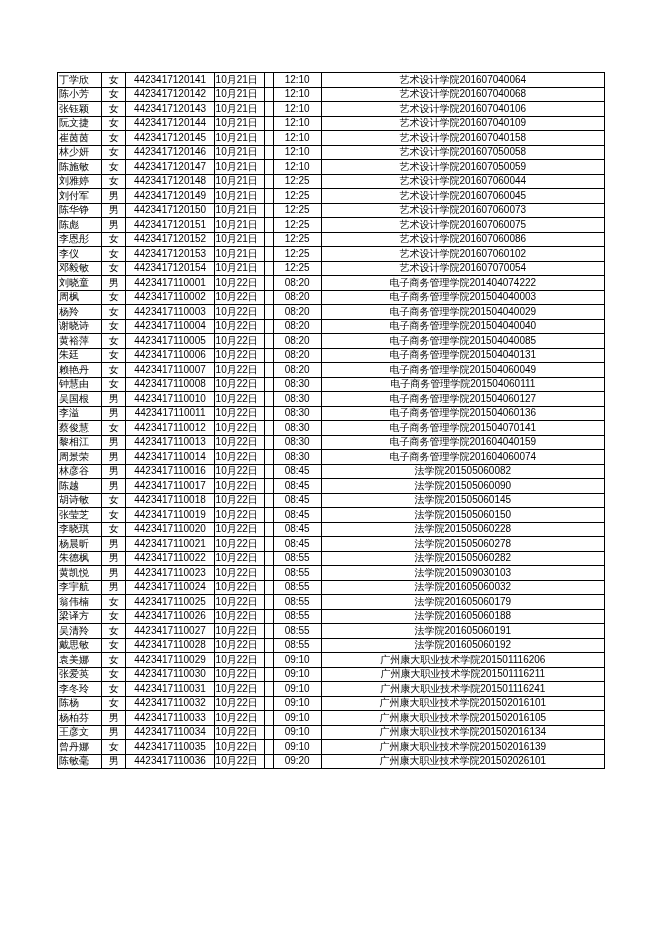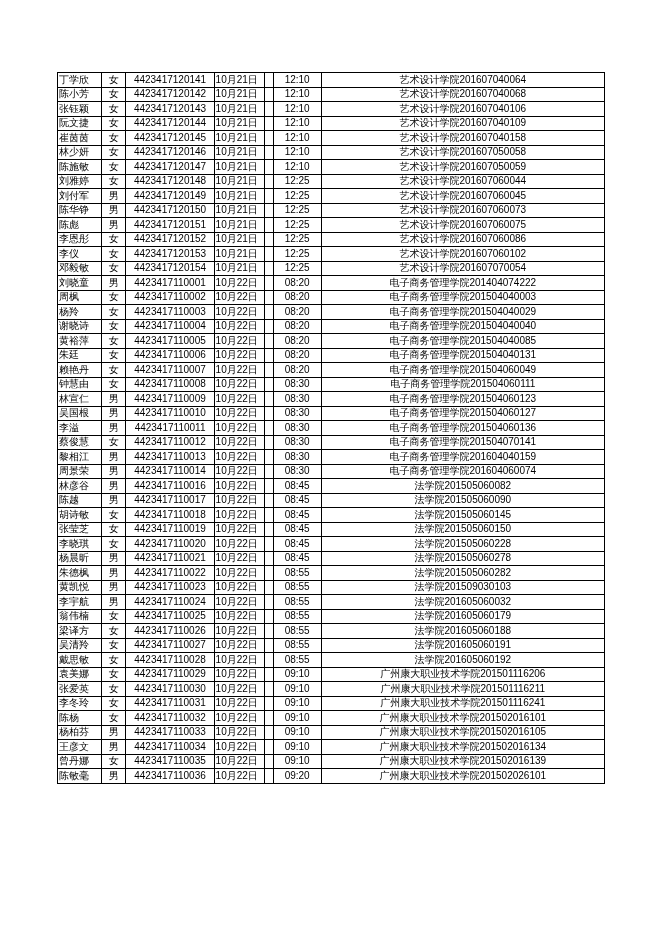"林宣仁" tr { html: <tr> <td>林宣仁</td> <td>男</td> <td>4423417110009</td> <td>10月22日</td> <td></td> <td>08:30</td> <td>电子商务管理学院201504060123</td> </tr> -> none }
